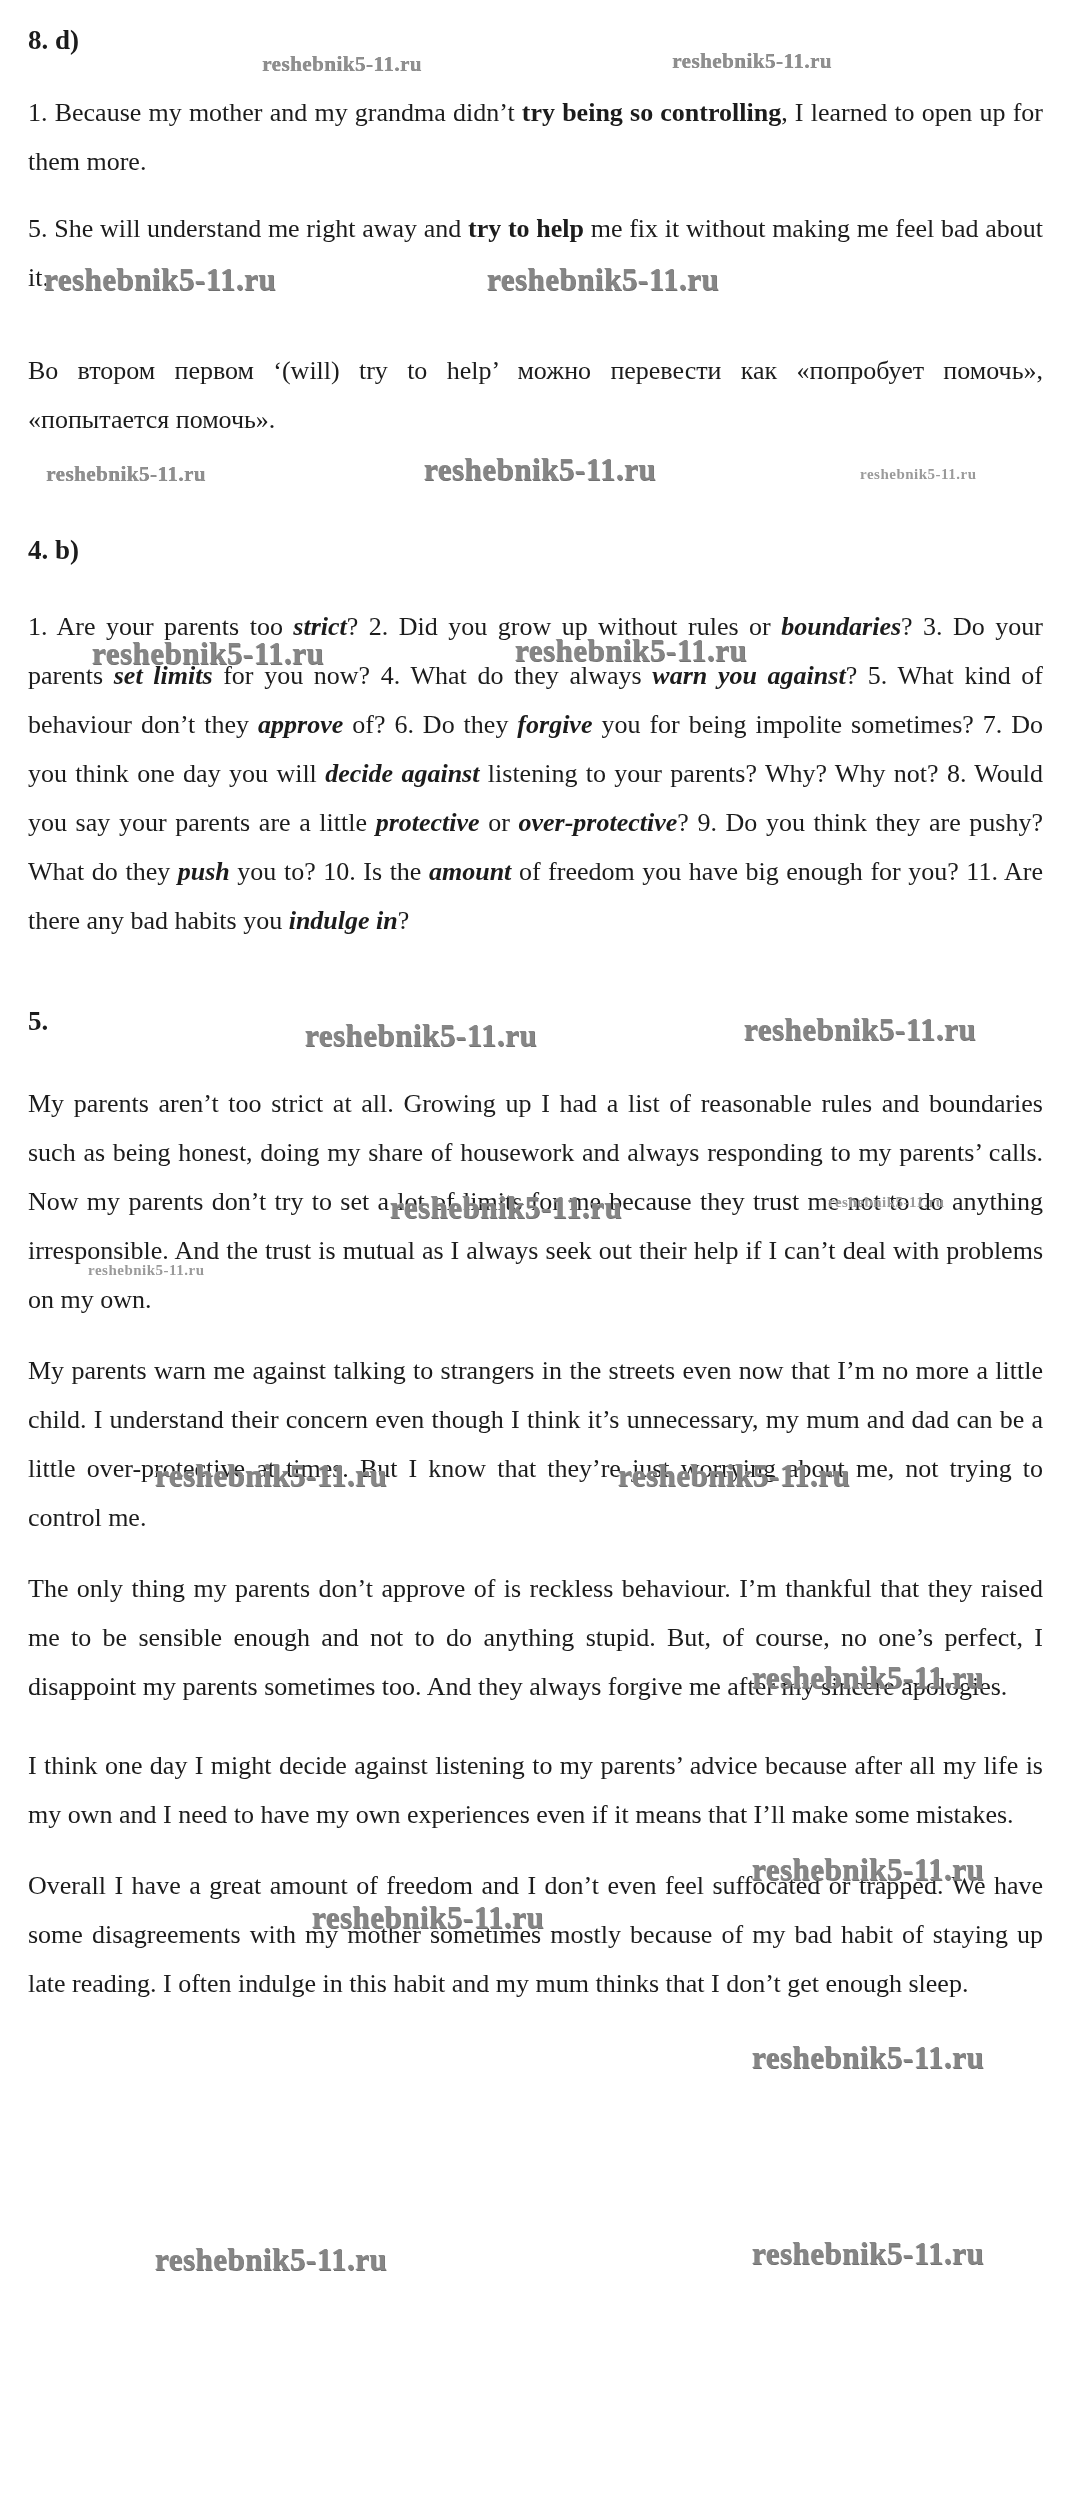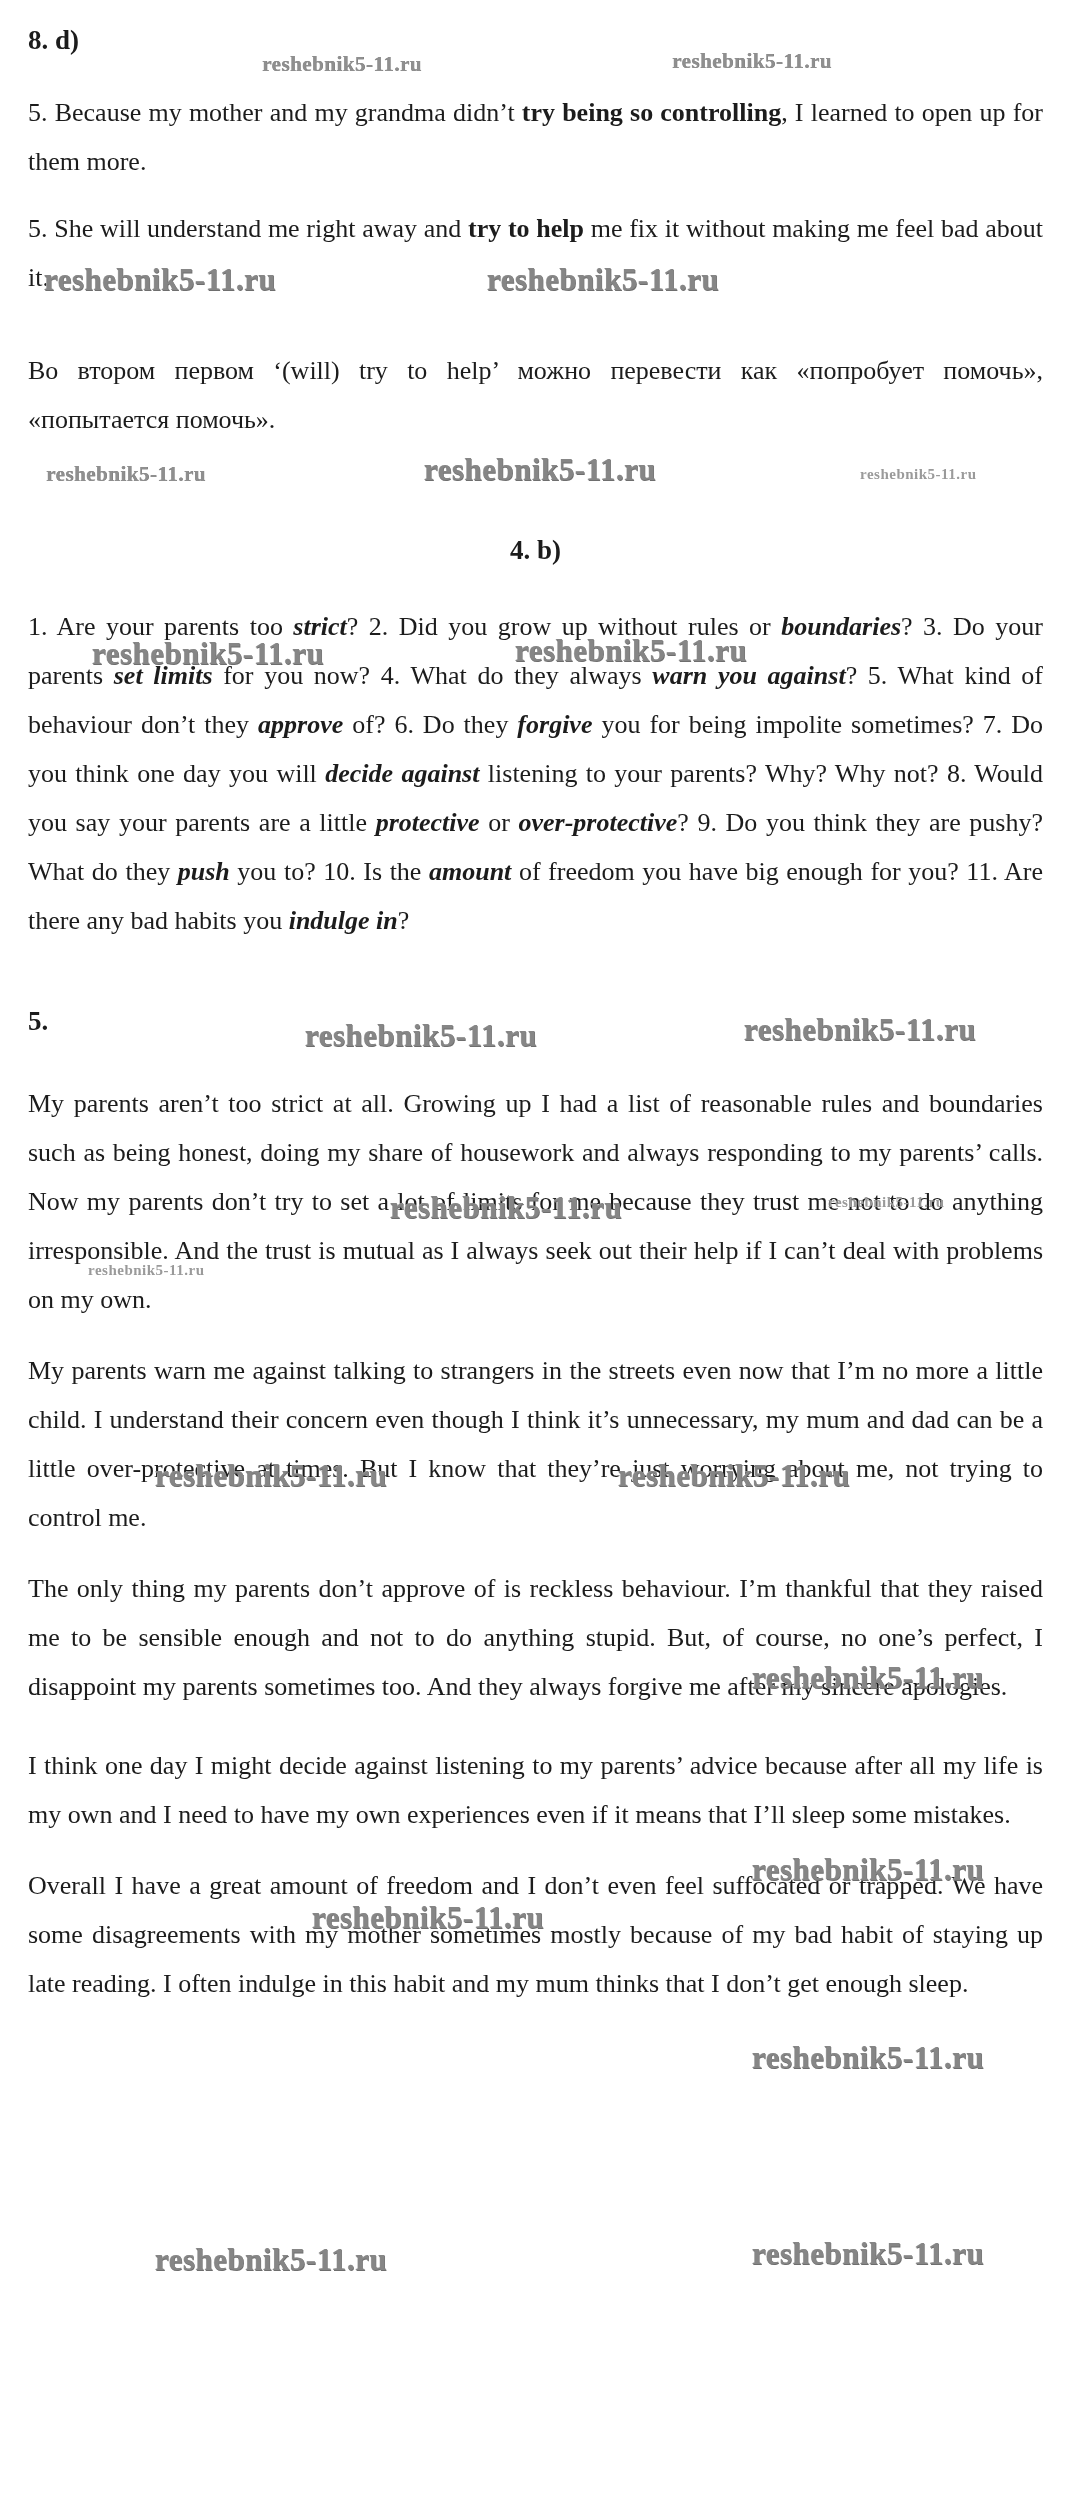"5. Because my mother and" span { text: 5 -> 1 }
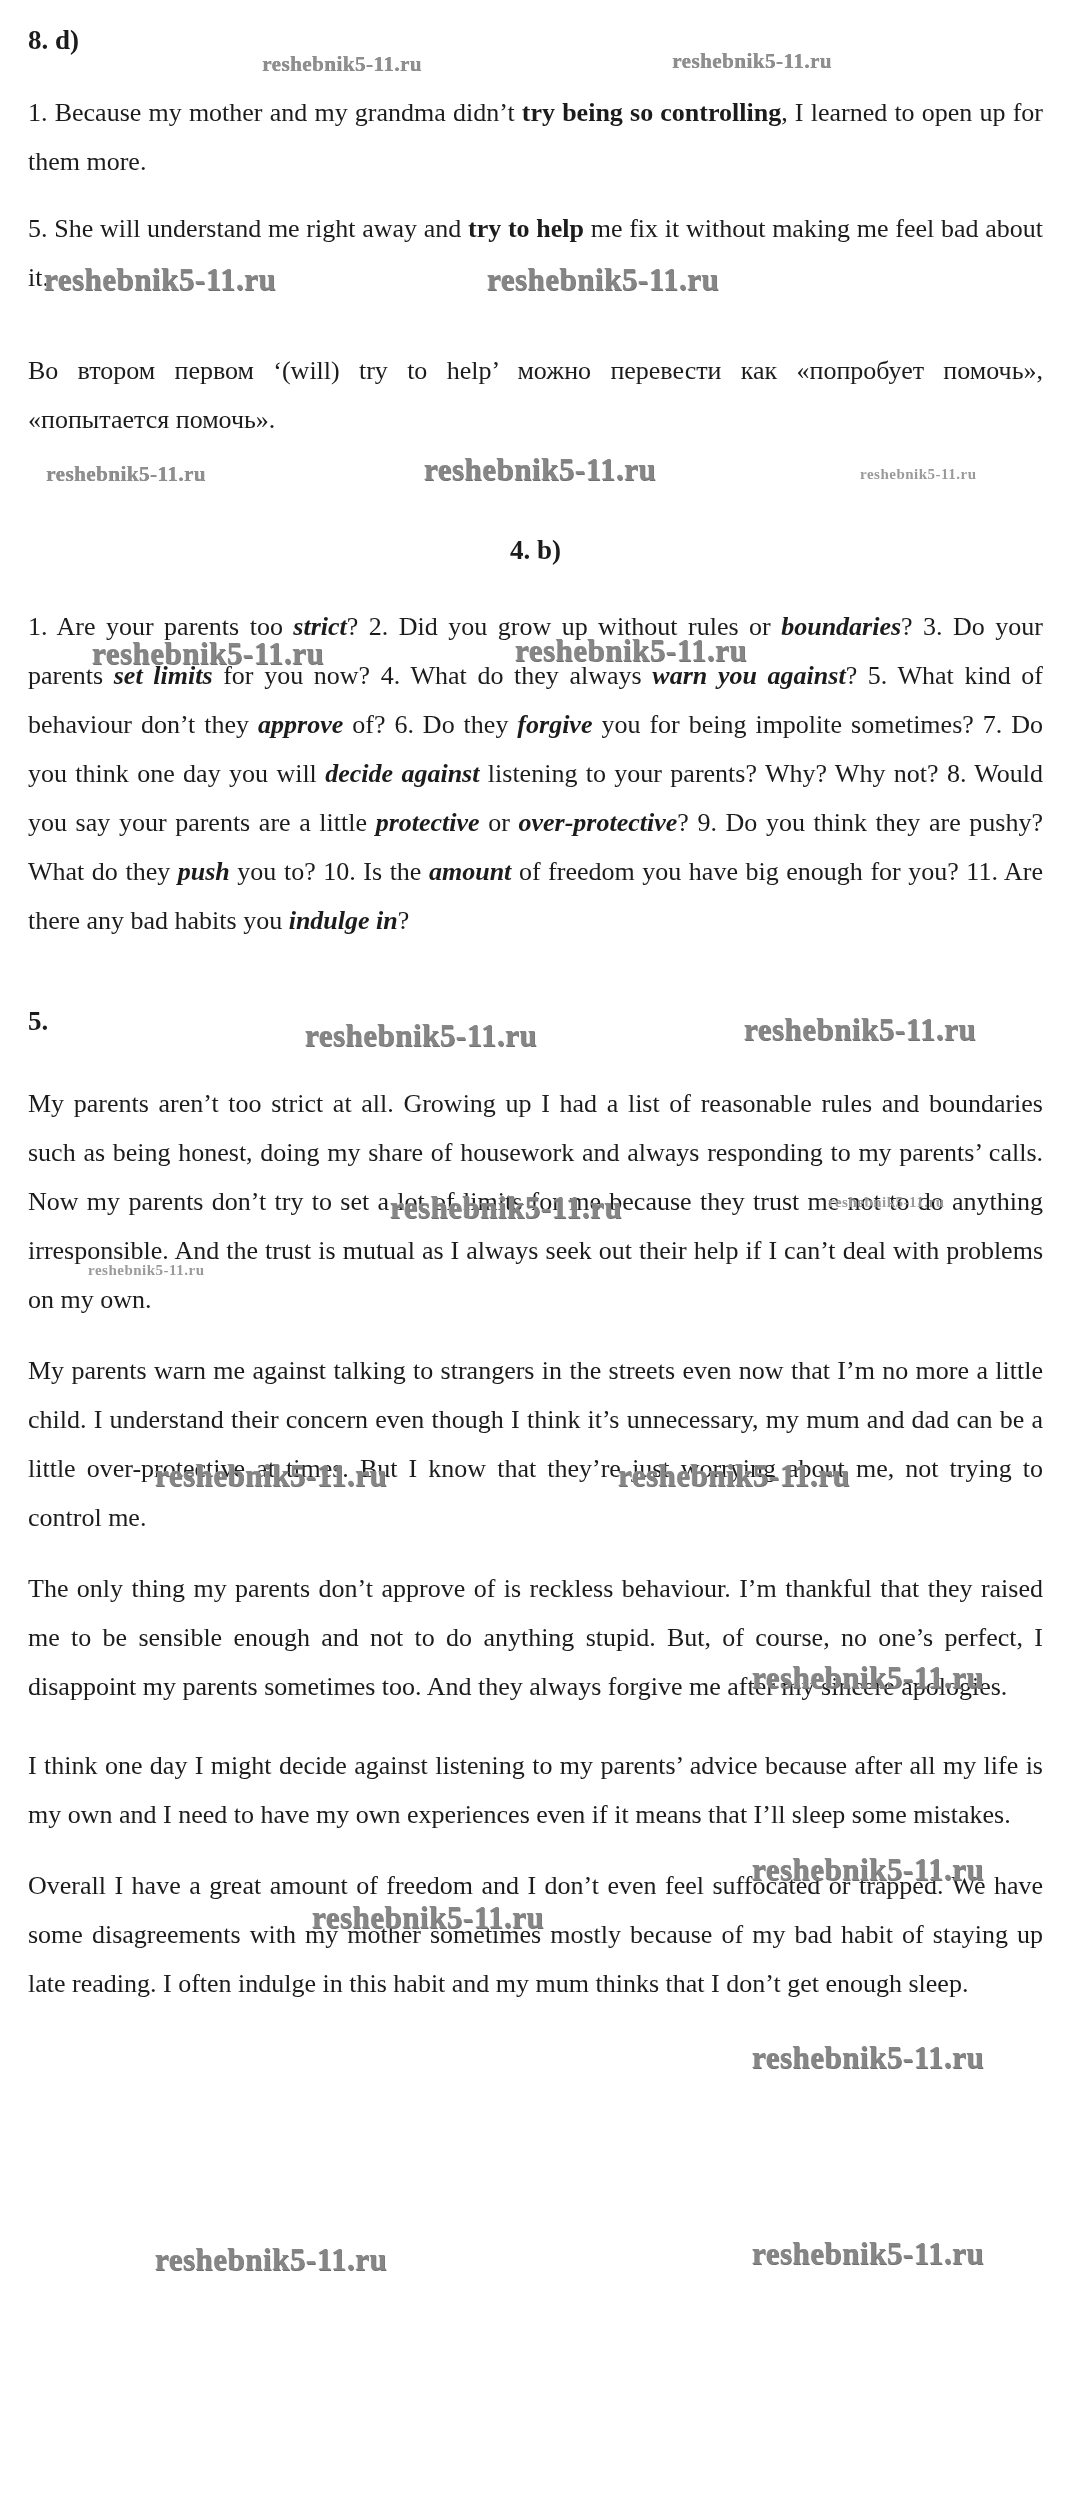"4. b)" #sec1 h2.heading { text-align: center -> none }
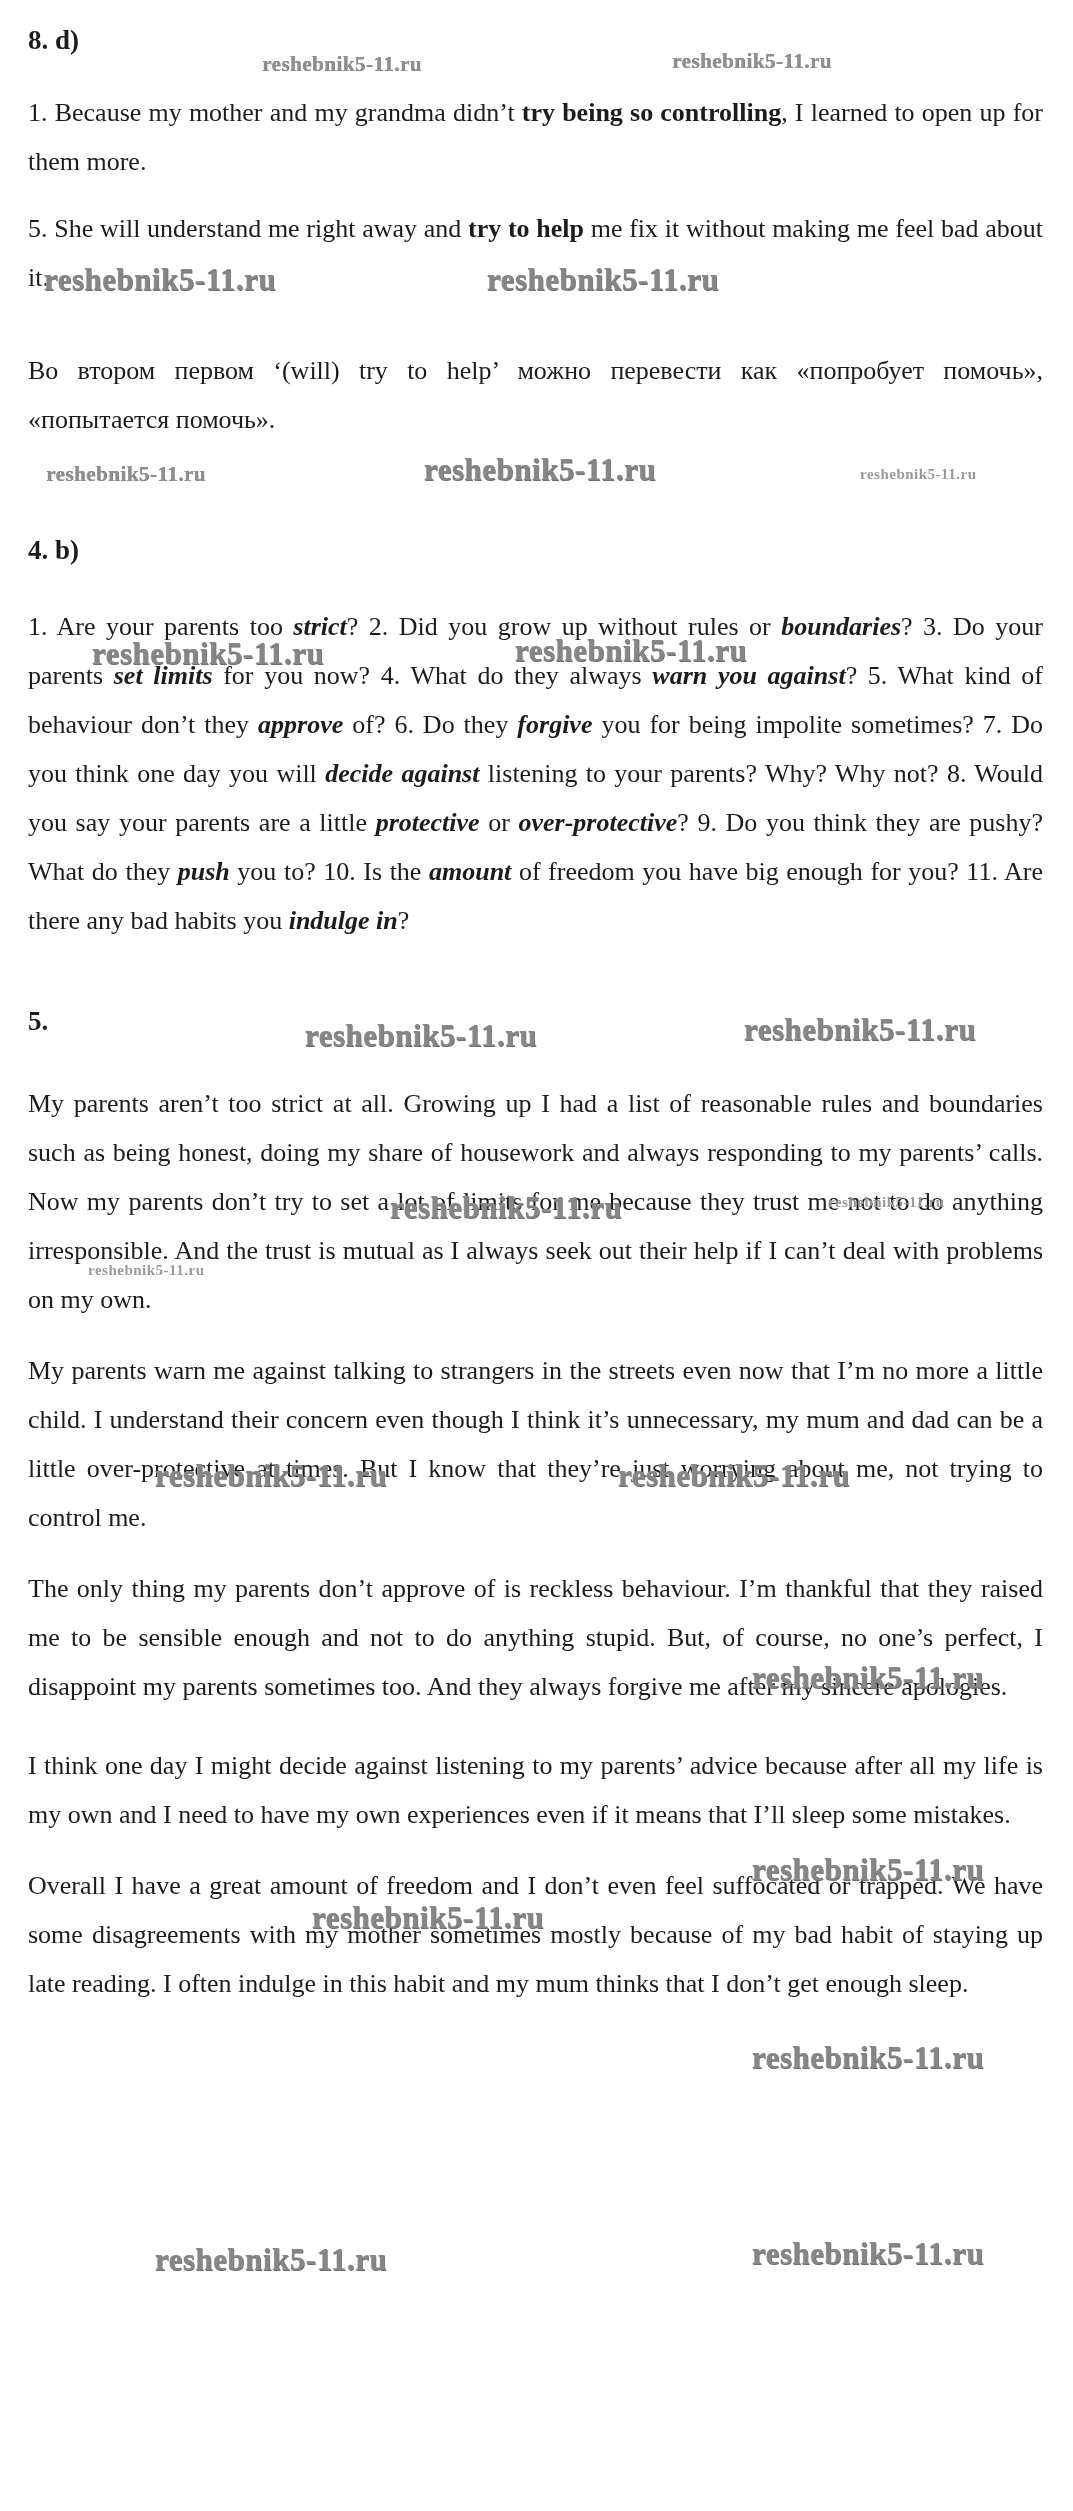"I think one day I" span { text: sleep -> make }
